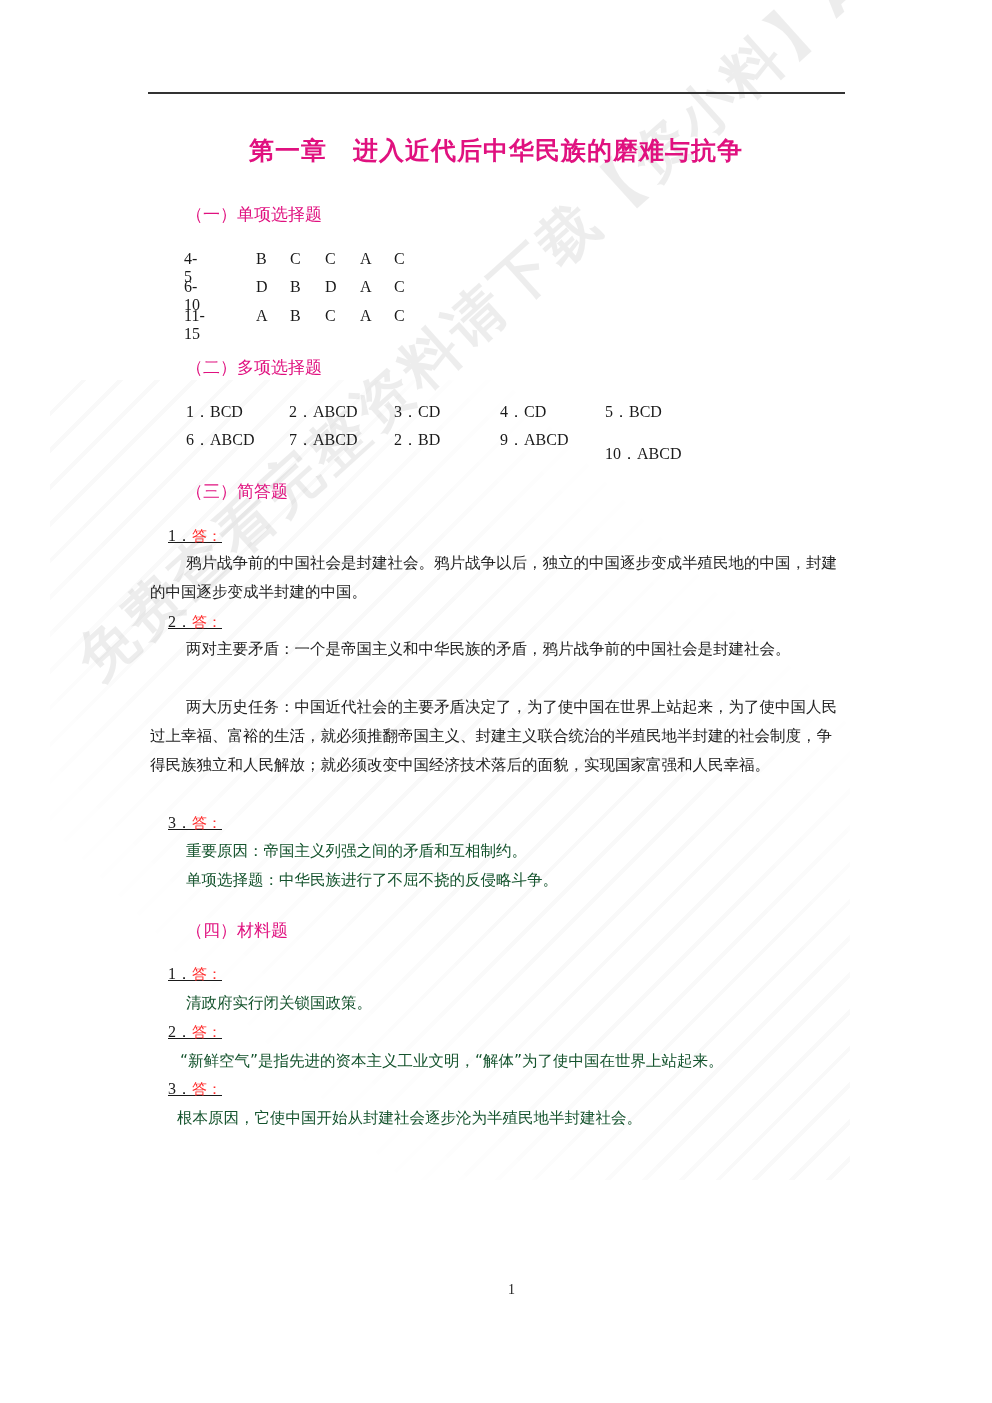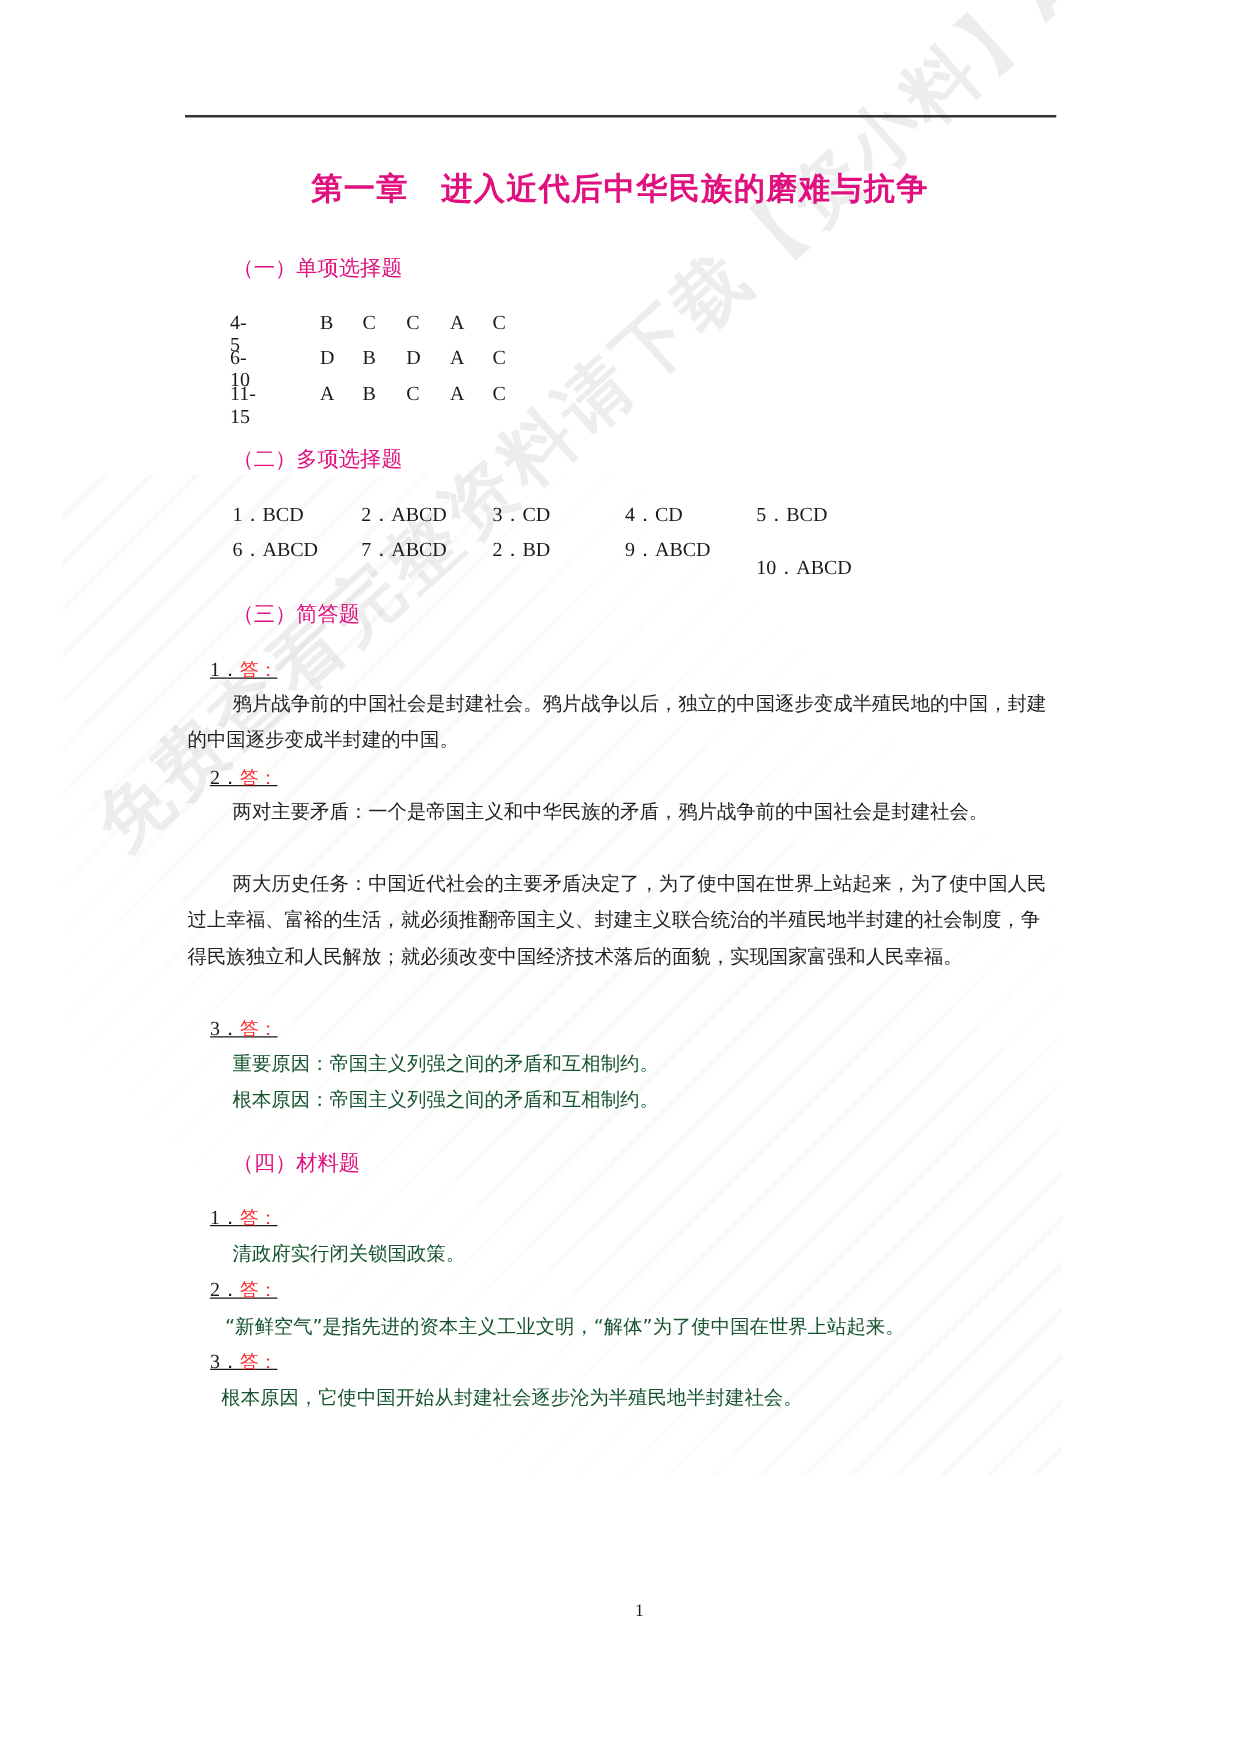"根本原因：帝国主义列强之间的矛盾和互相制约。" div.line { text: 根本原因：帝国主义列强之间的矛盾和互相制约 -> 单项选择题：中华民族进行了不屈不挠的反侵略斗争 }
